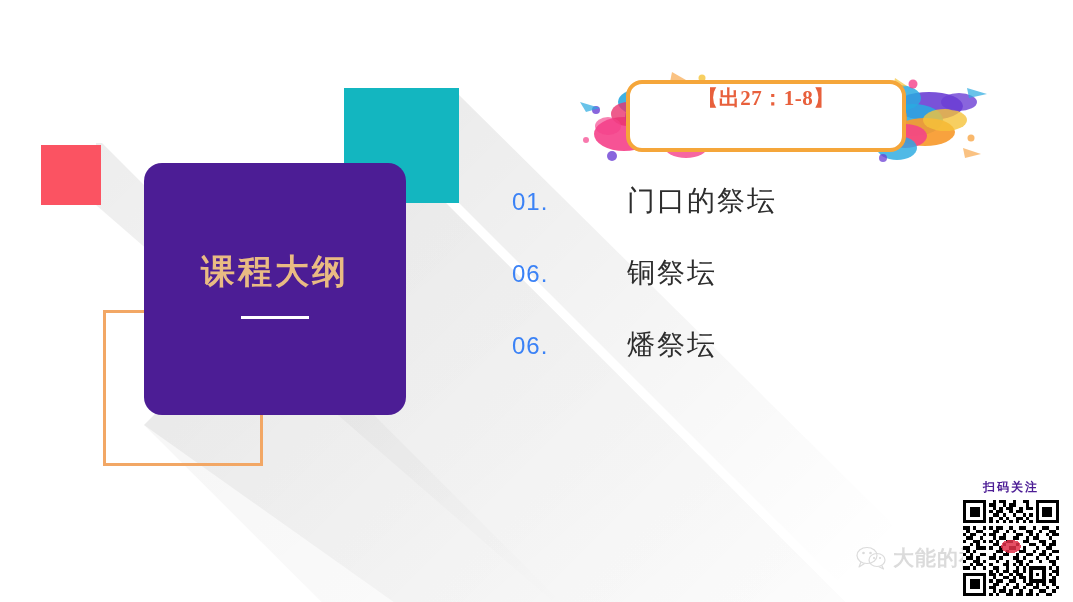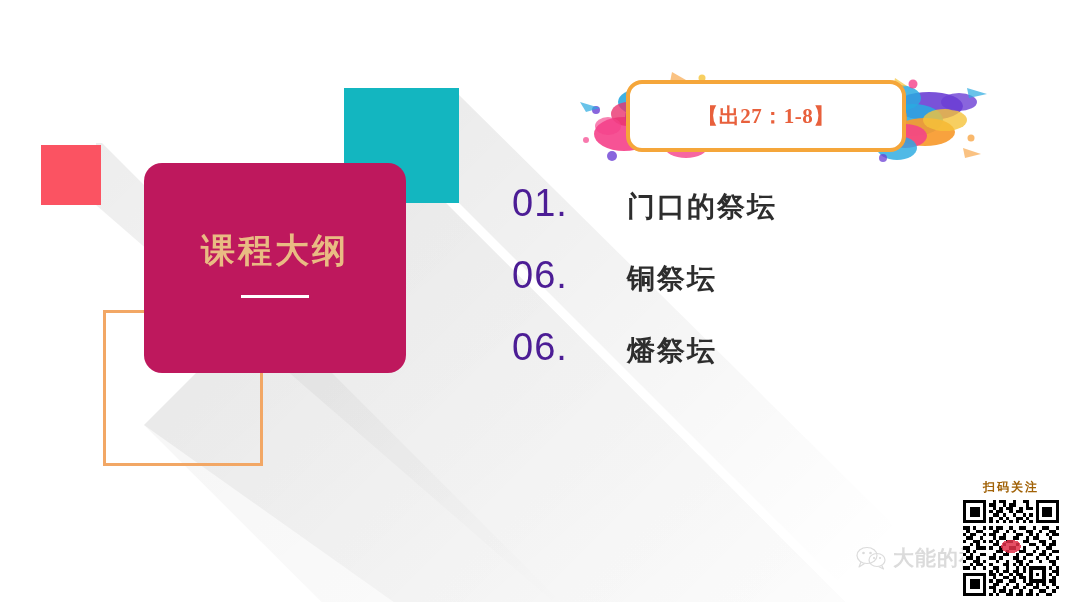"【出27：1-8】" .banner-box { align-items: center -> none }
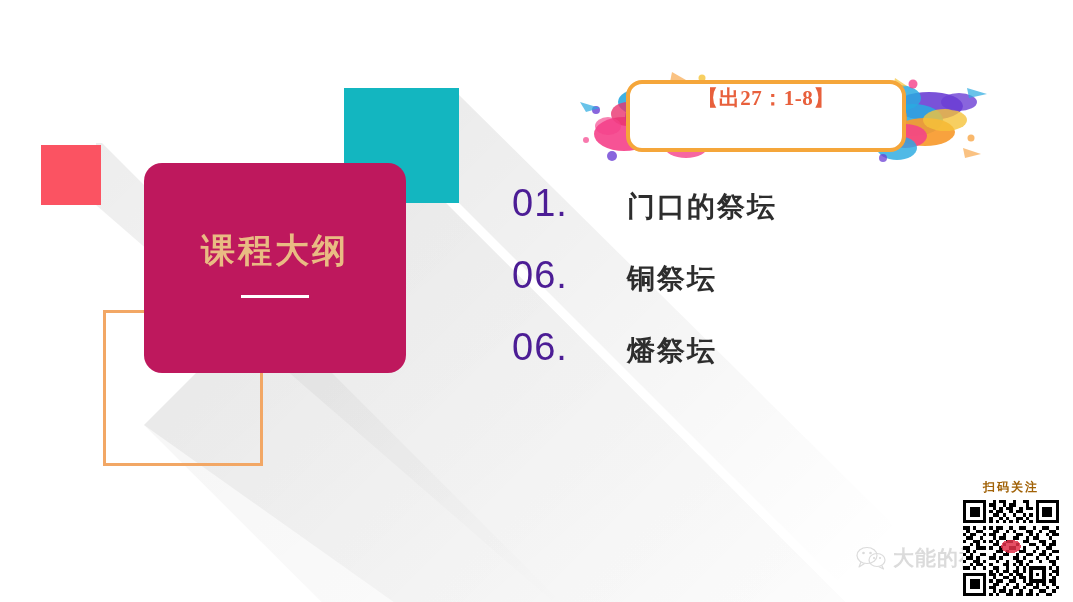"01." .outline-num { color: #4c1d95 -> #3b82f6; font-size: 38px -> 24px }
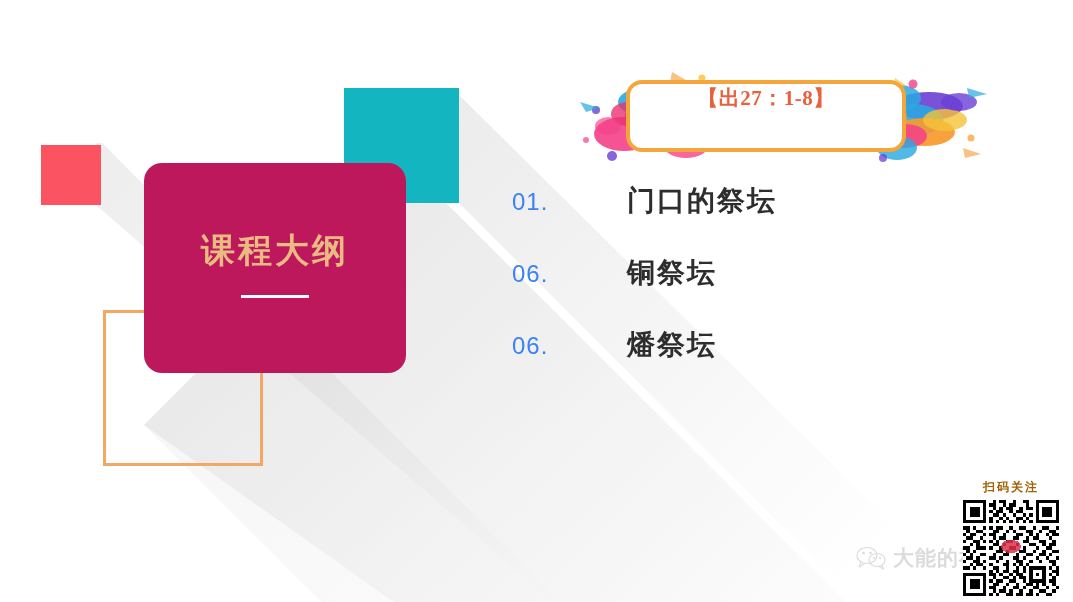"门口的祭坛" .outline-label { font-weight: 700 -> 400 }
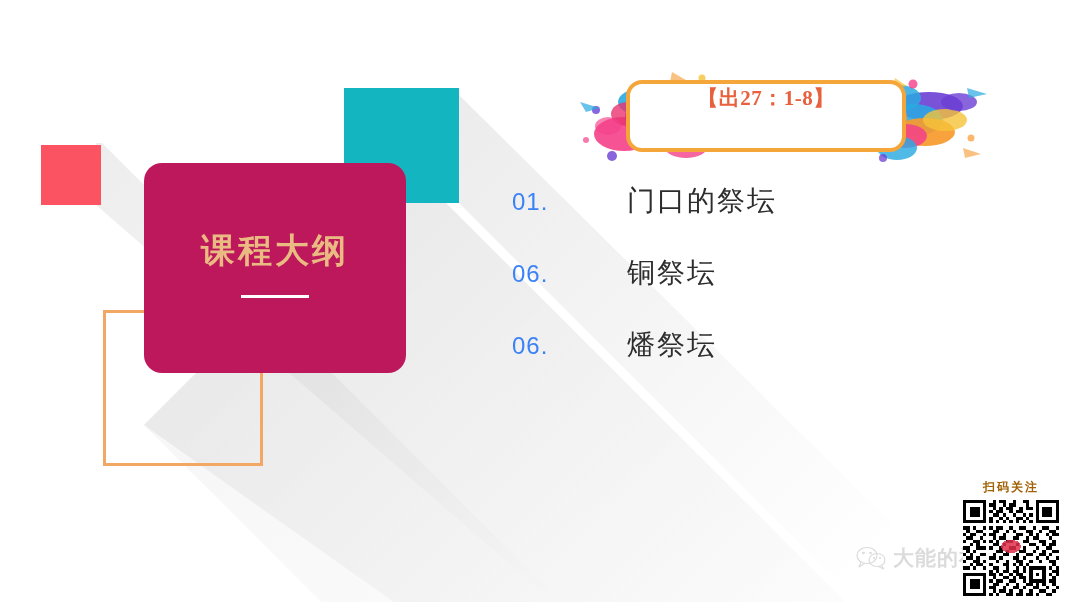"课程大纲" .card { background: #be185d -> #4c1d95; height: 210px -> 252px }
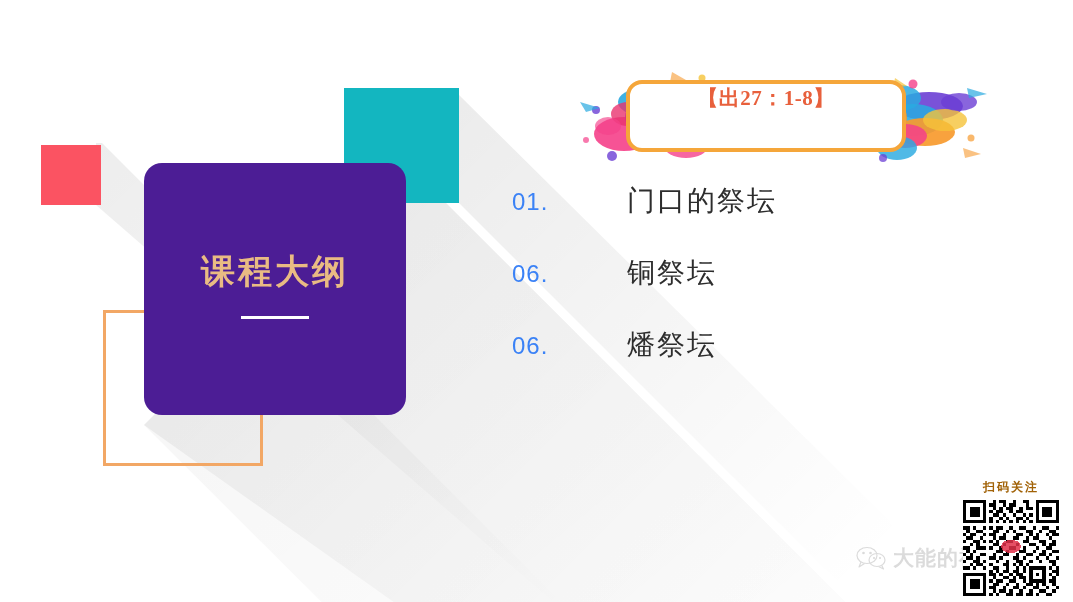"扫码关注" .qr-caption { color: #a16207 -> #4c1d95 }
